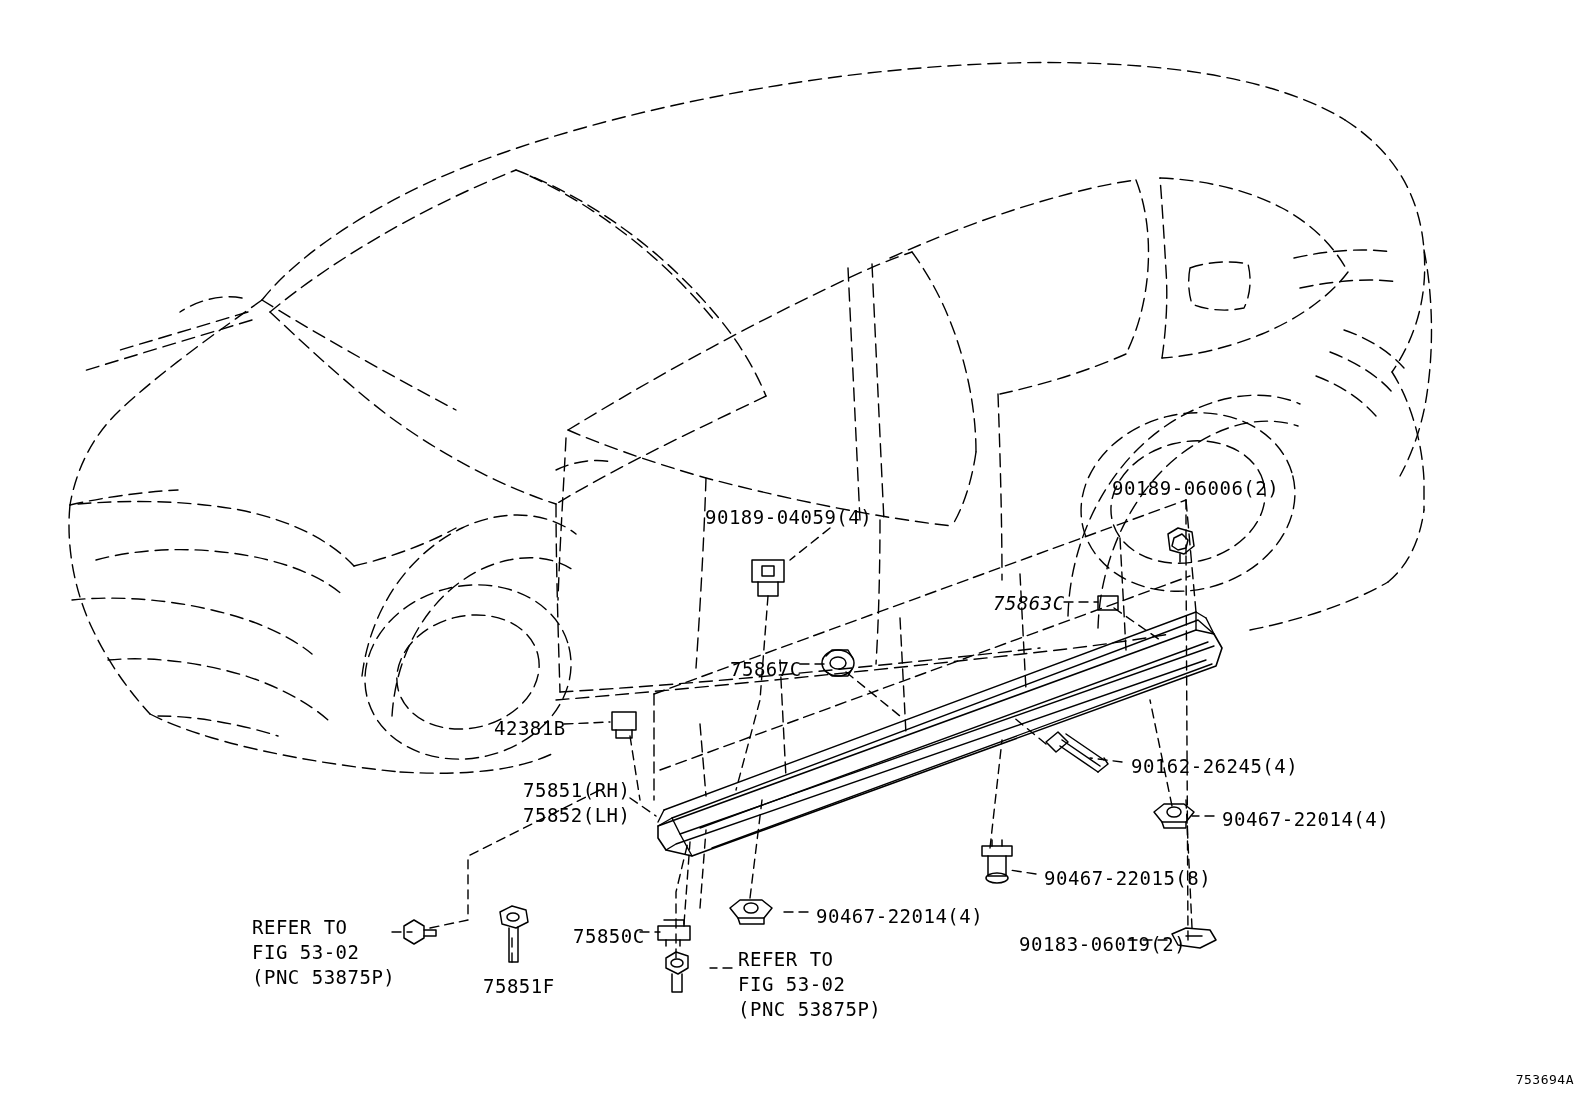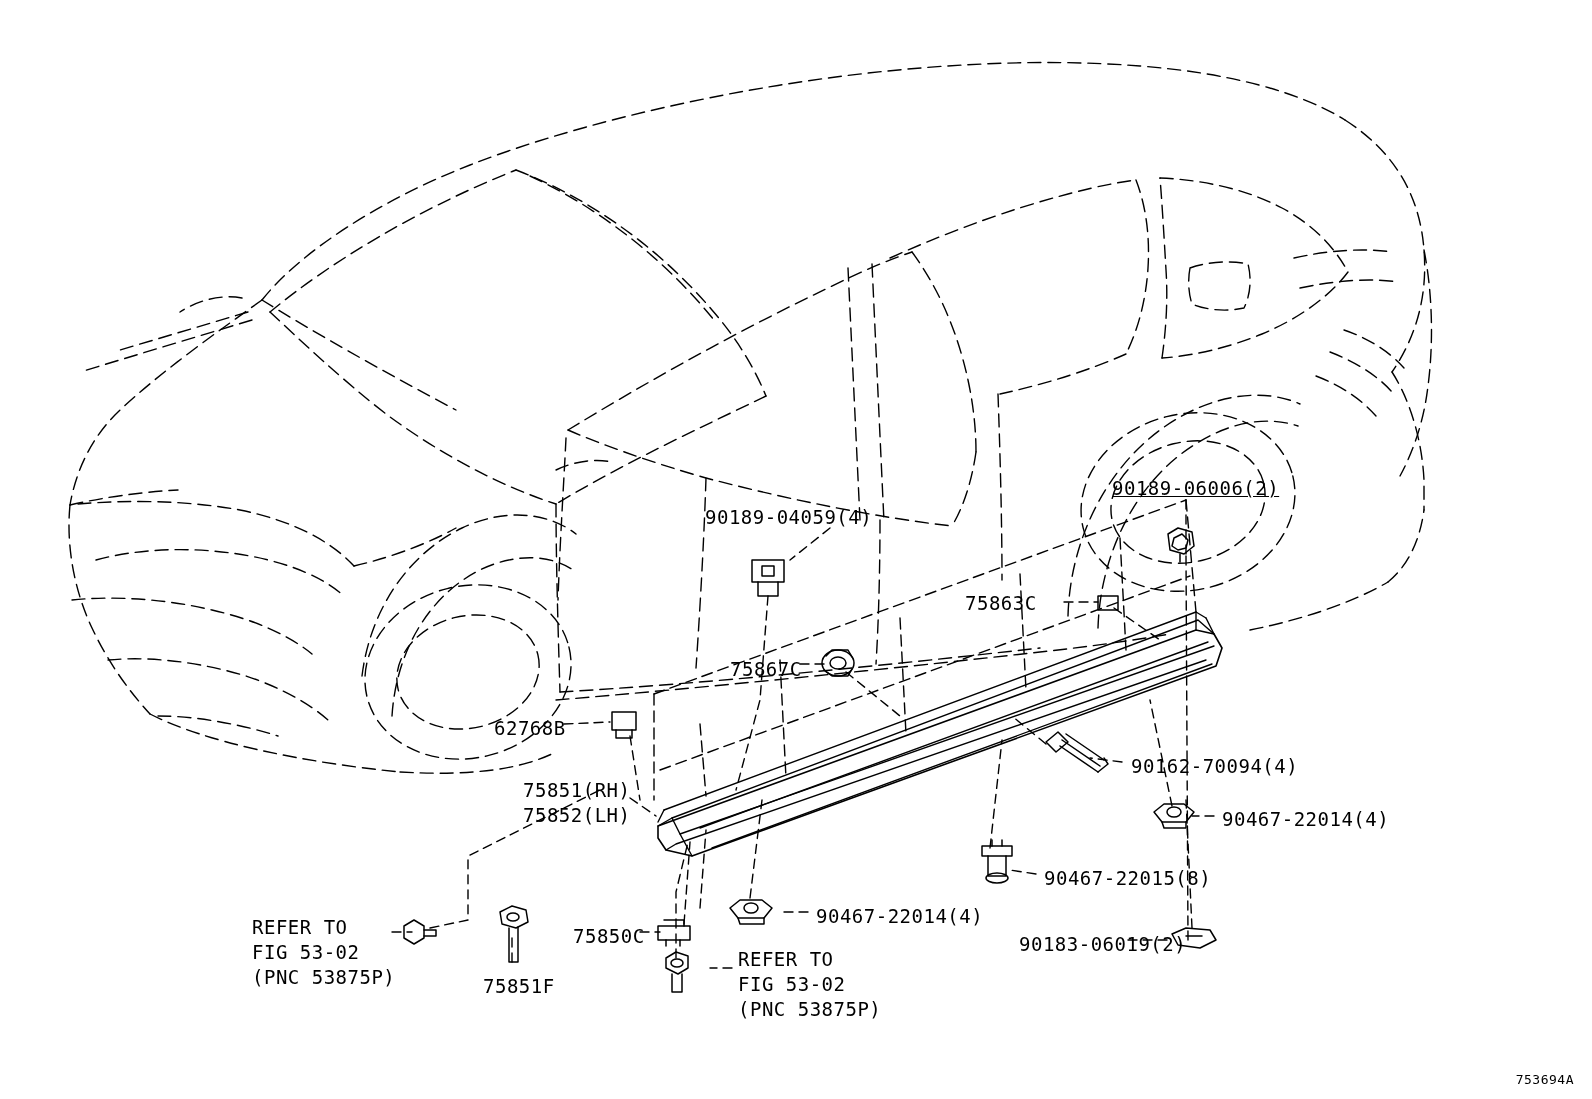"90189-06006(2)" div.lbl { text-decoration: underline -> none }
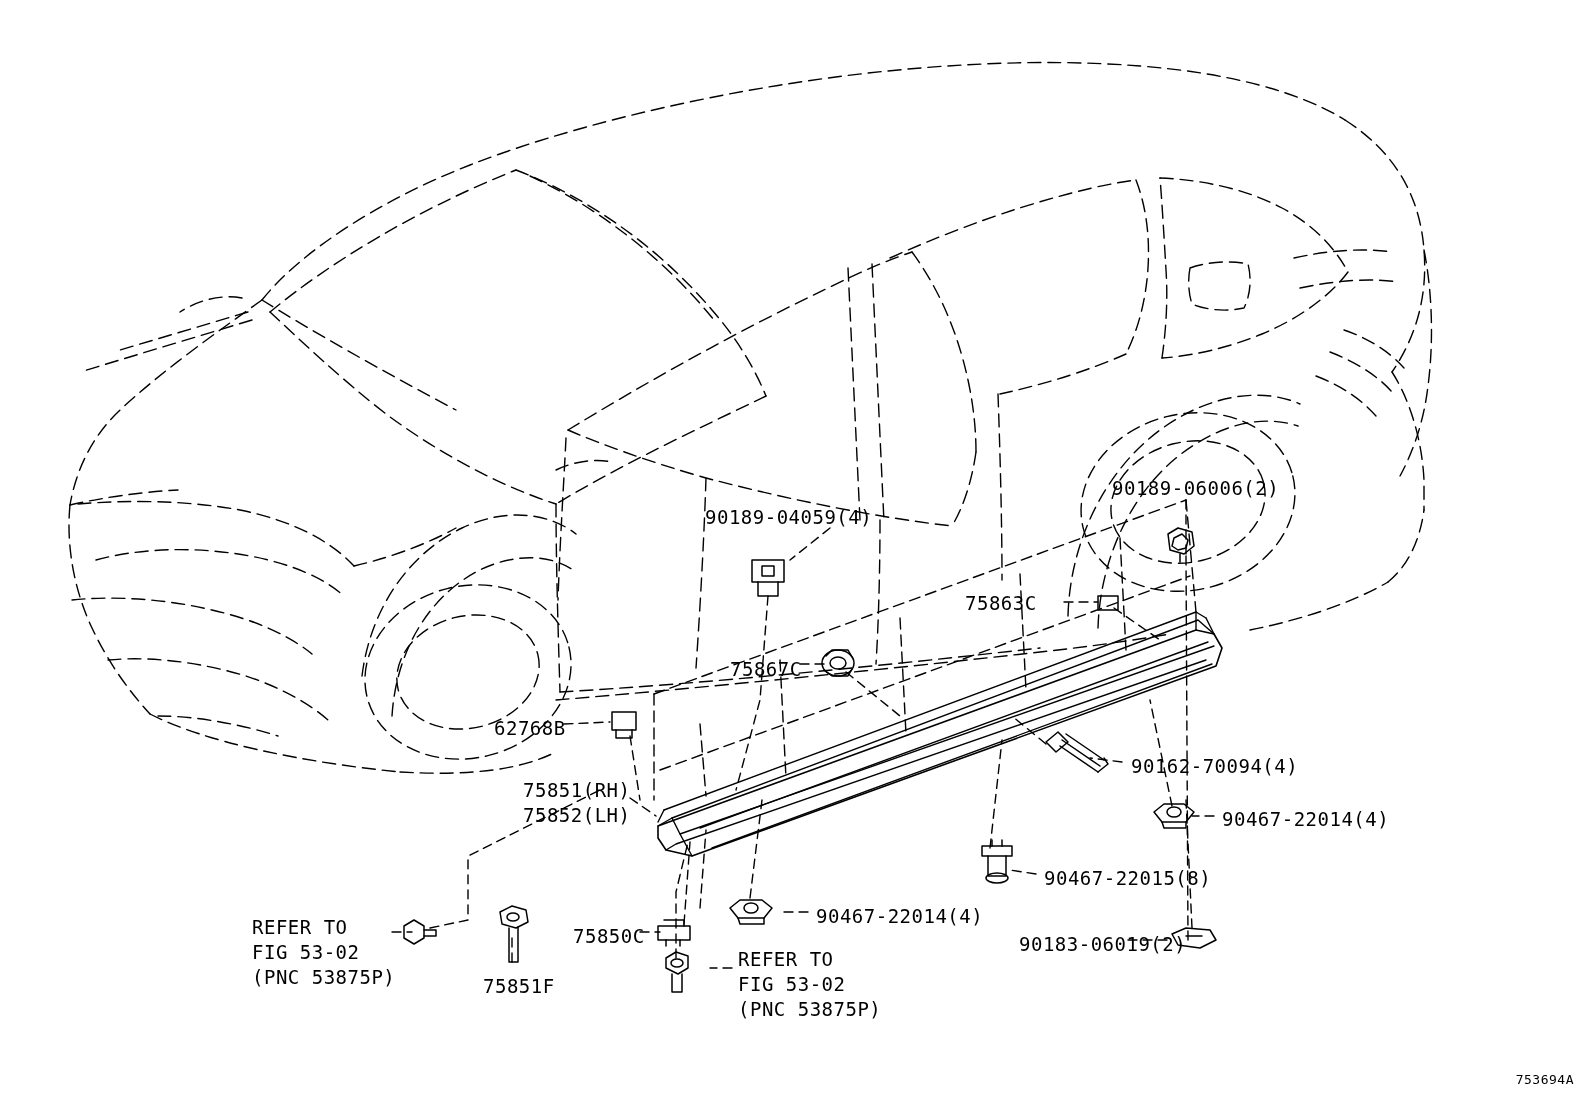"75863C" div.lbl { font-style: none -> italic; left: 965px -> 993px }
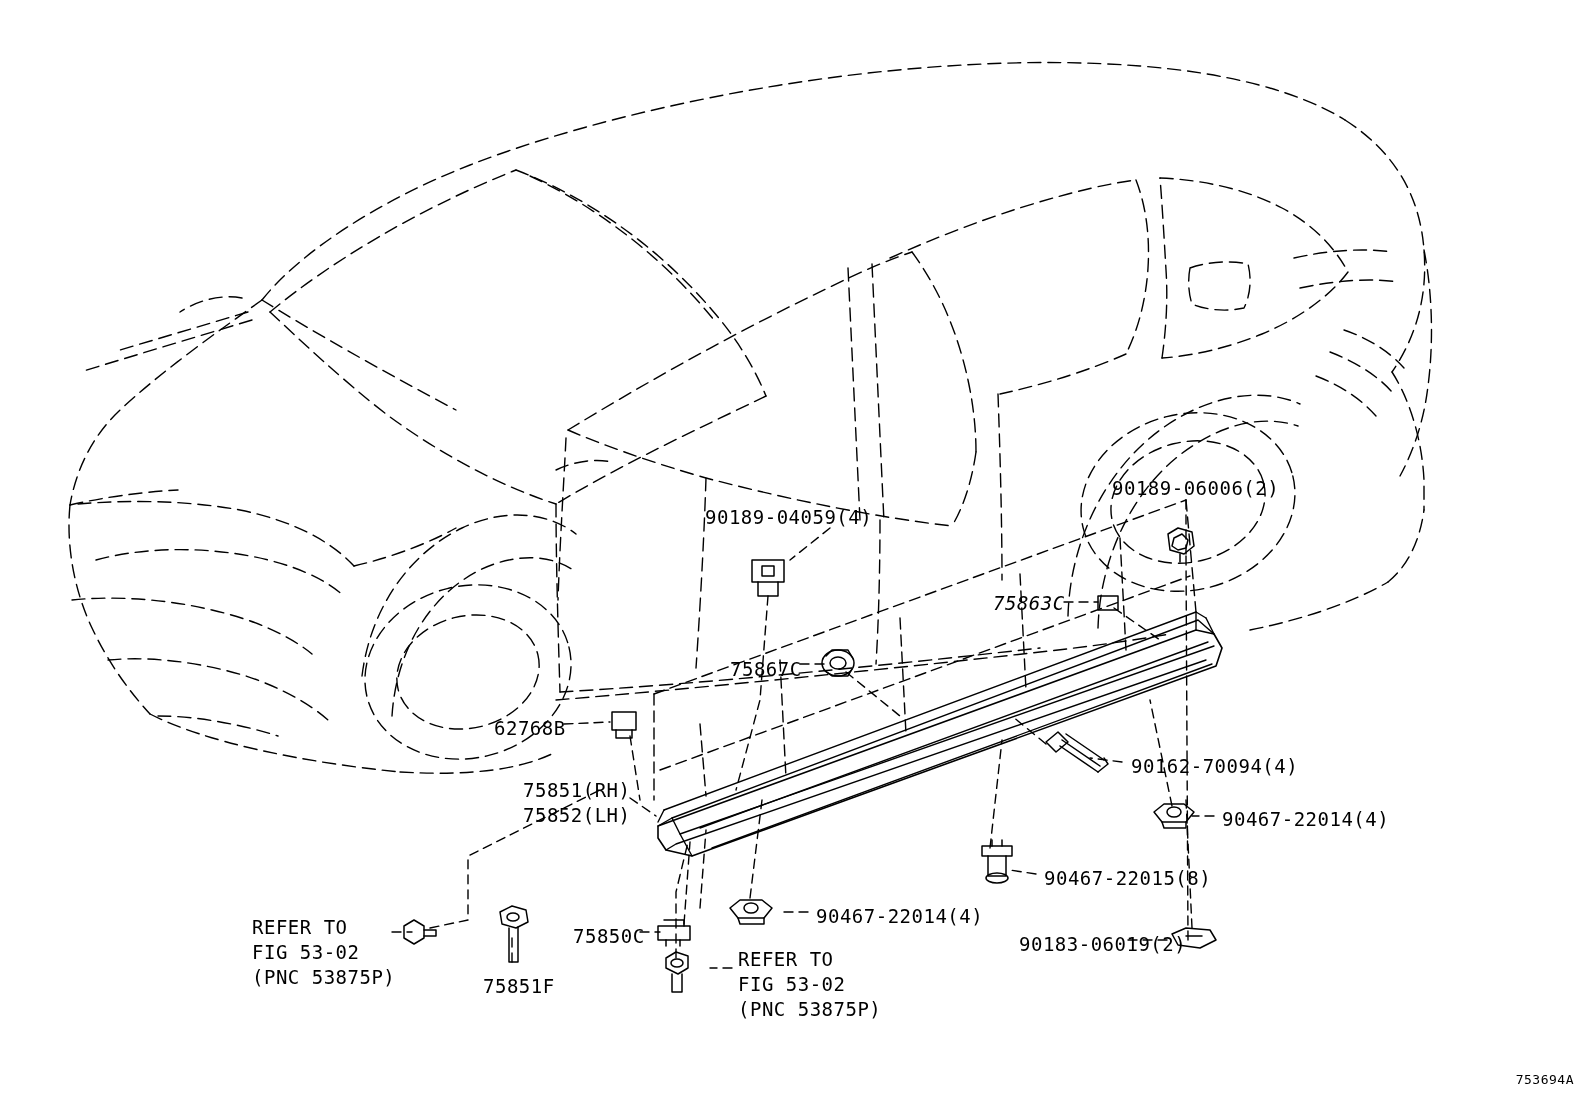"62768B" div.lbl { text: 62768B -> 42381B }
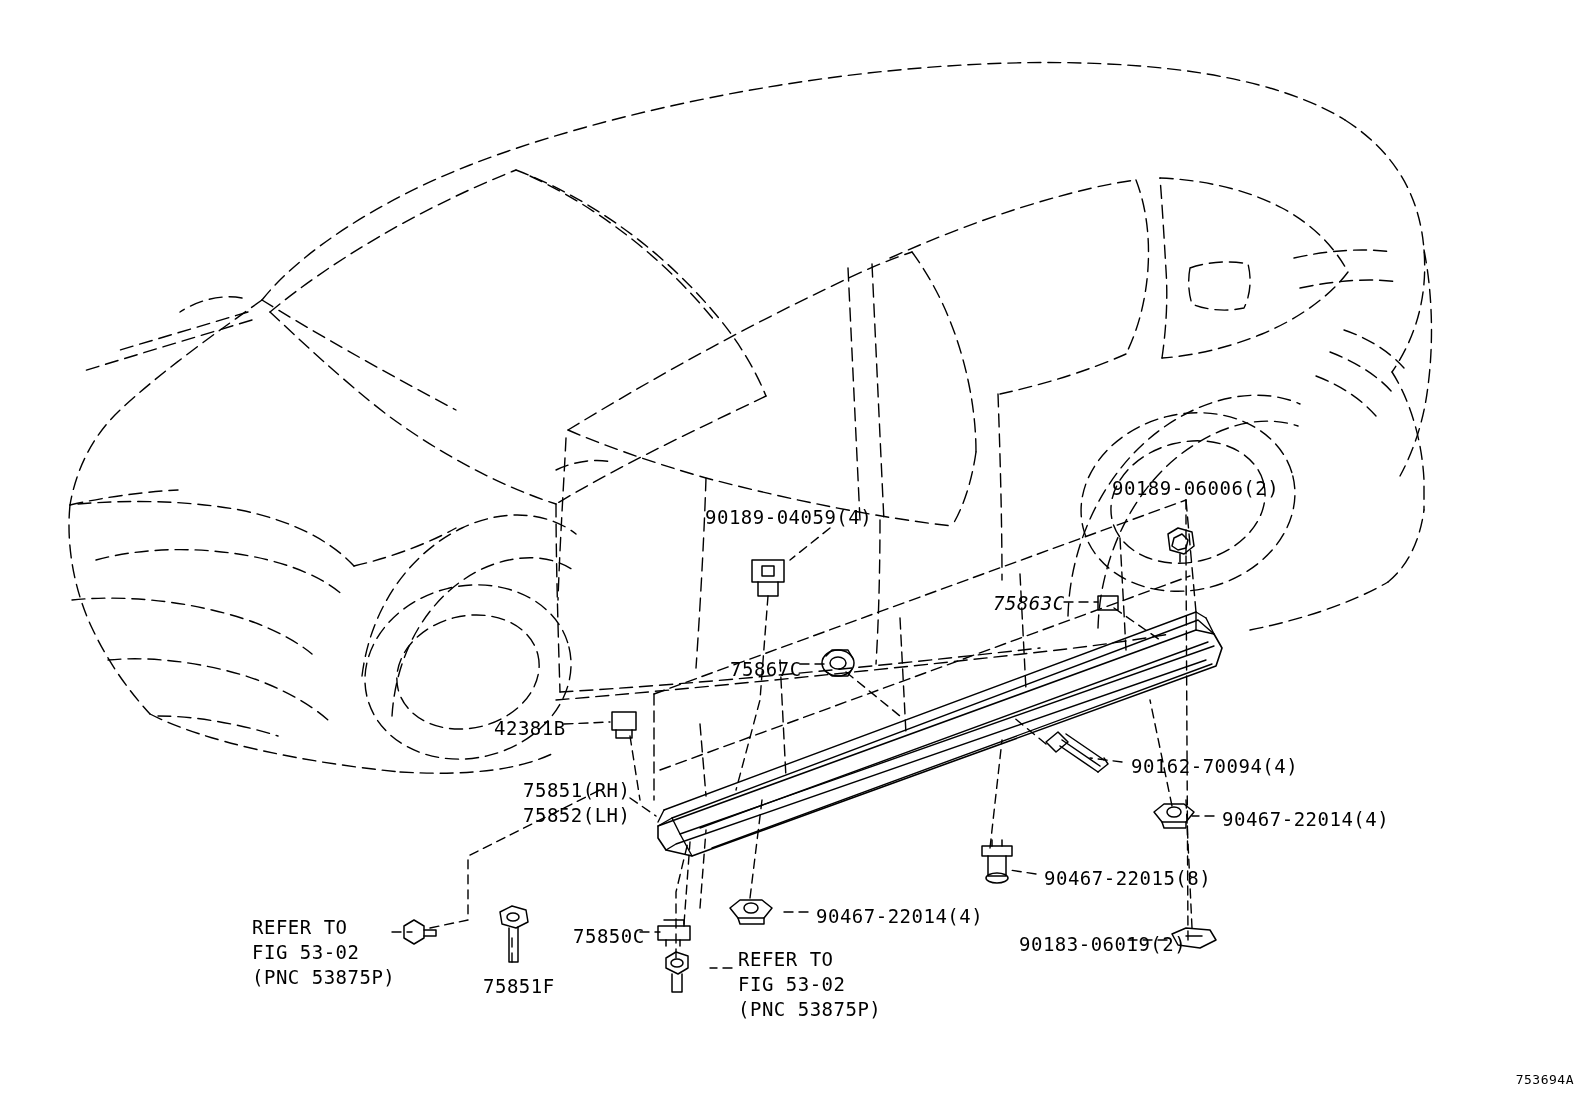"90162-70094(4)" div.lbl { text: 90162-70094 -> 90162-26245 }
